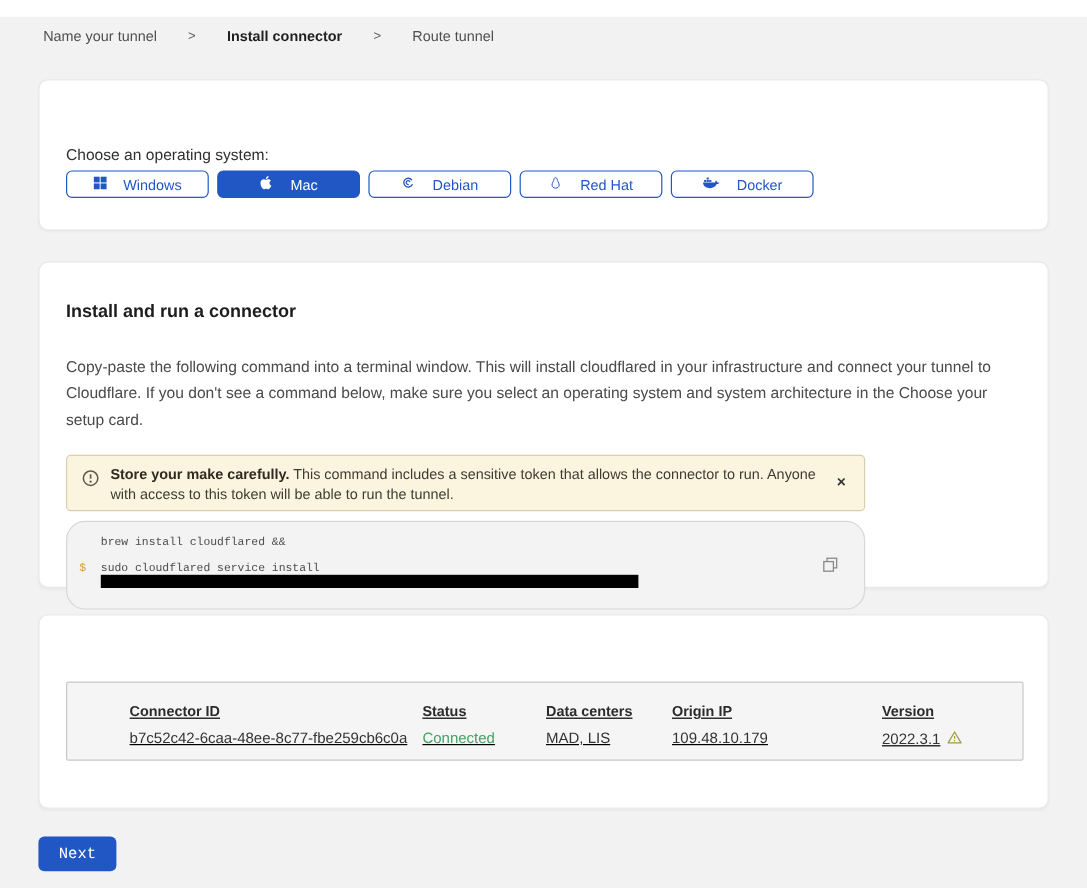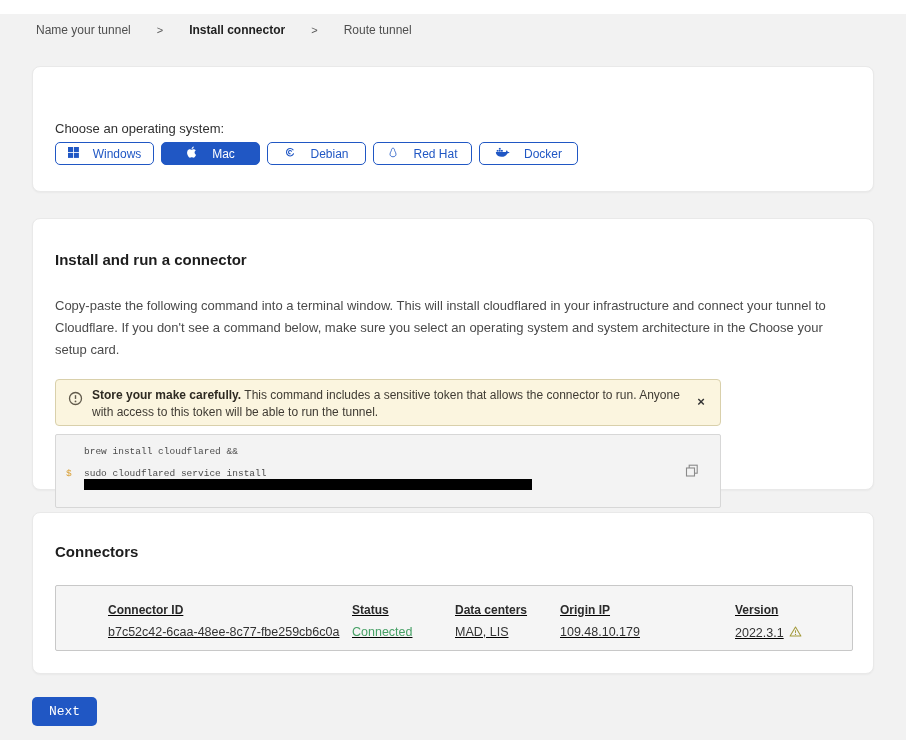"Windows" .os-btn { width: 99px -> 119px }
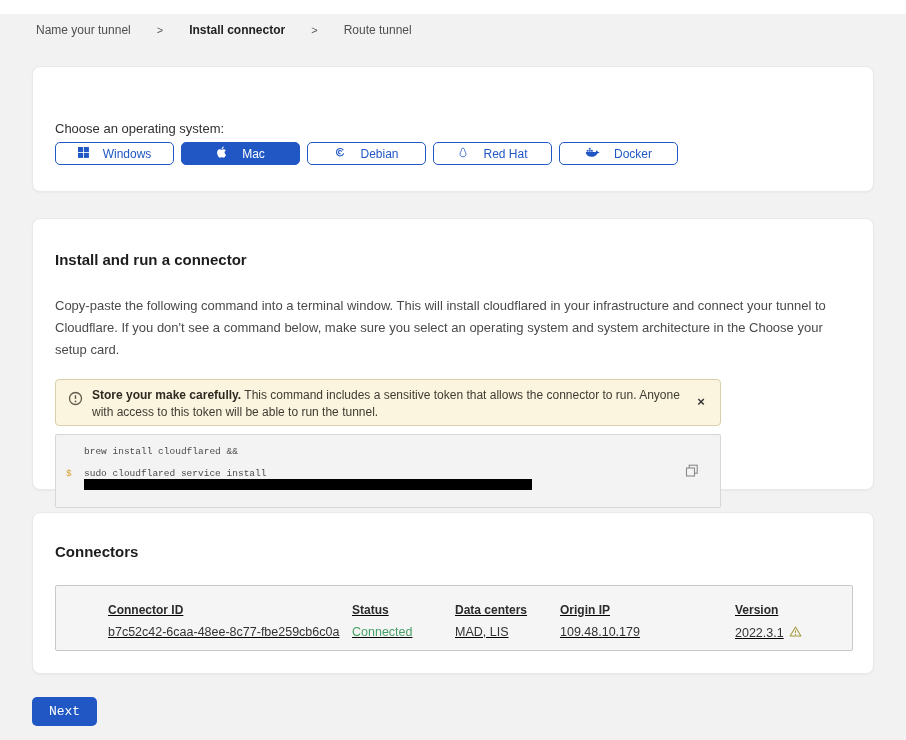"brew install cloudflared &&" .code-block { border-radius: 2px -> 16px }
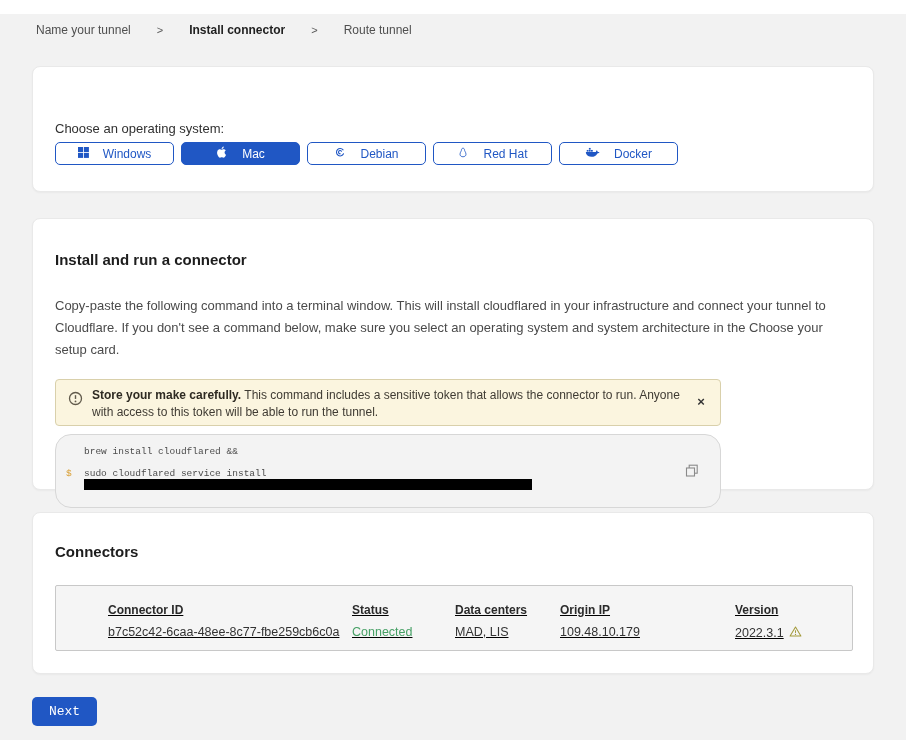"Connectors" h2 { html: <h2>Connectors</h2> -> none }
